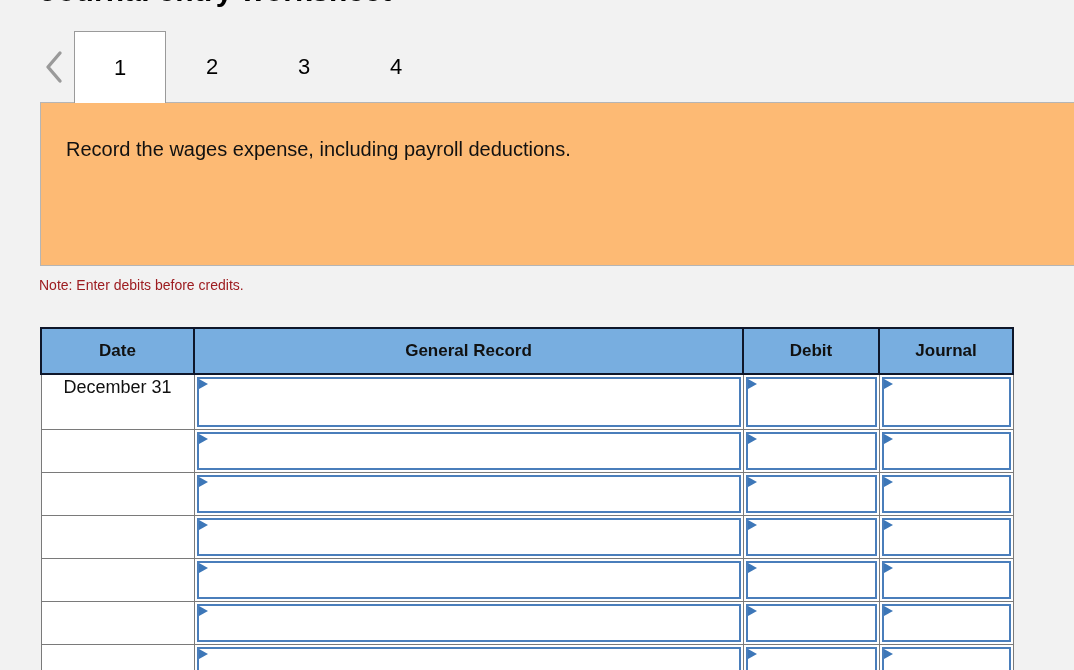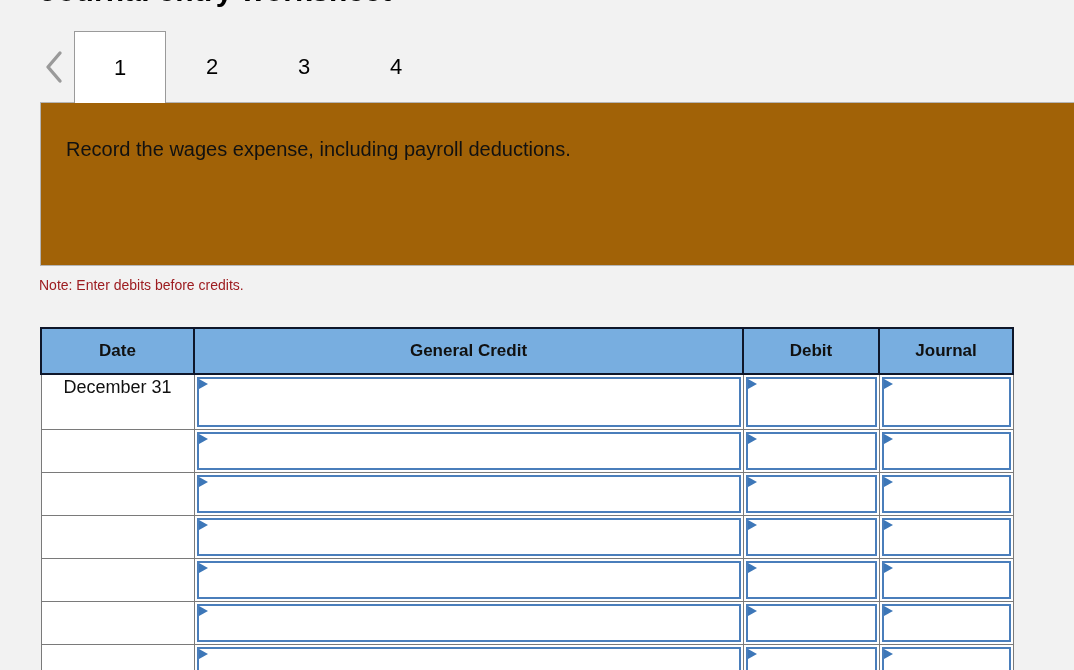"Record the wages expense, including" #instruction-panel { background: #a16207 -> #fdba74 }
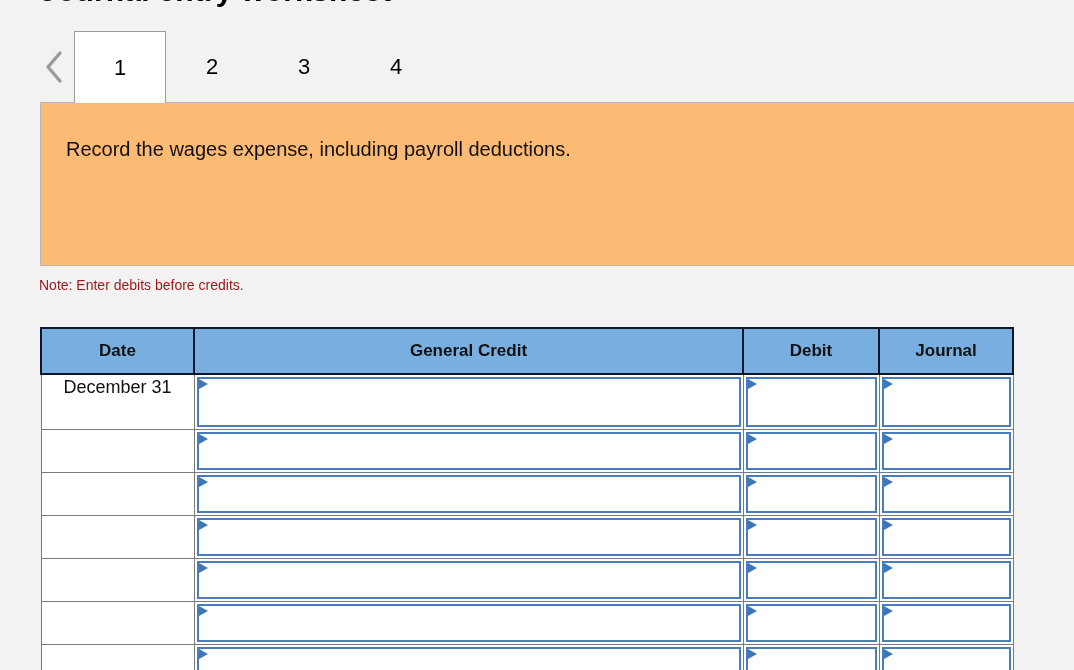"General Credit" th { text: Credit -> Record }
